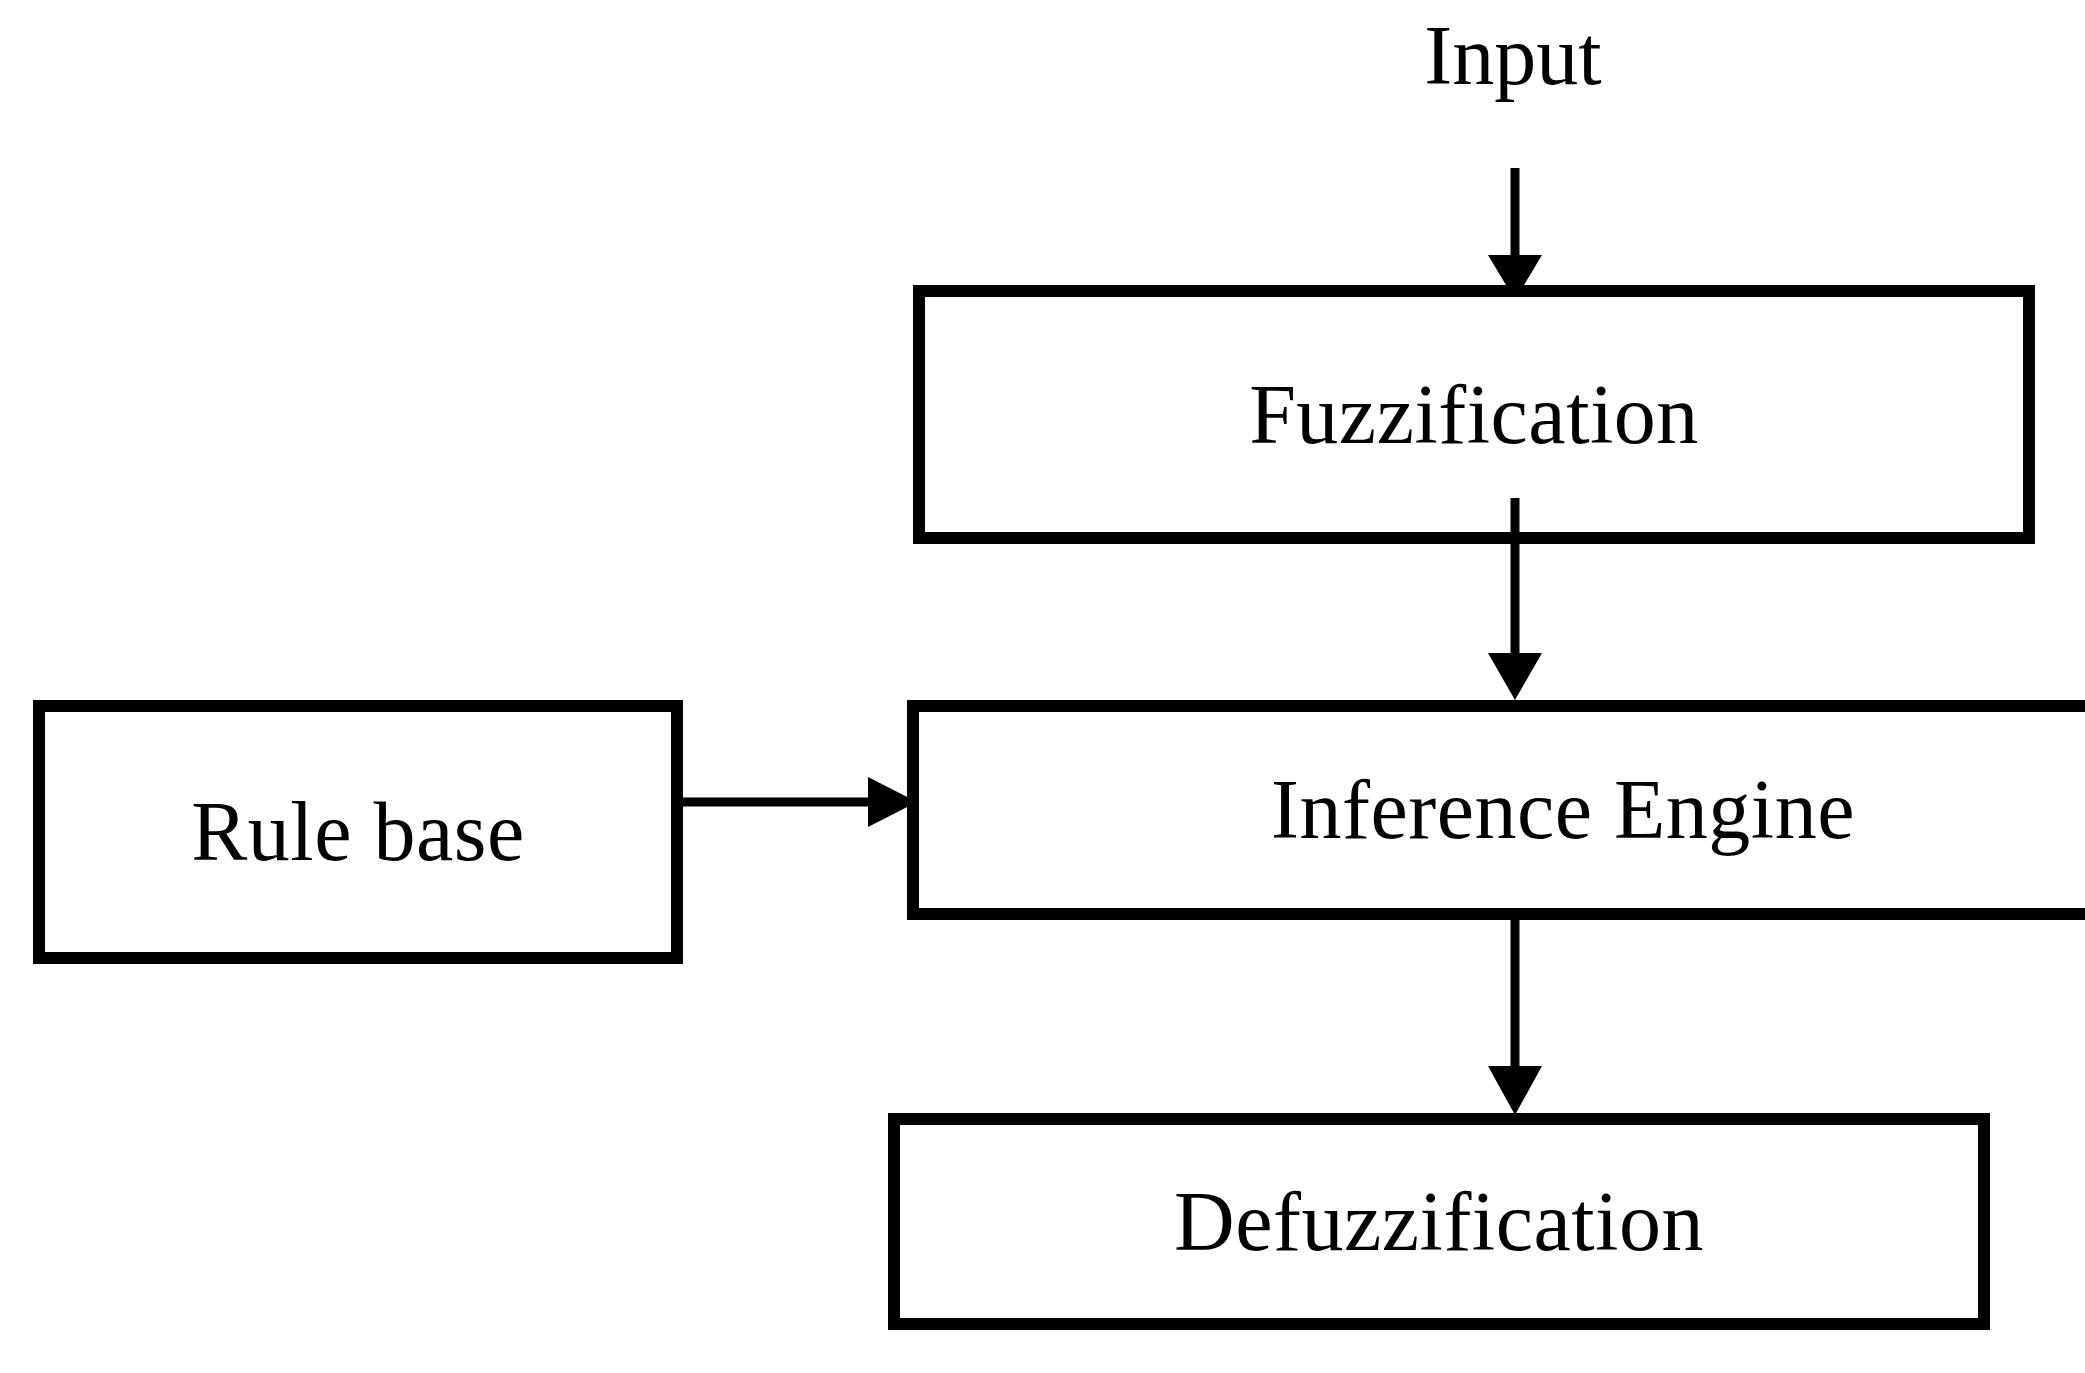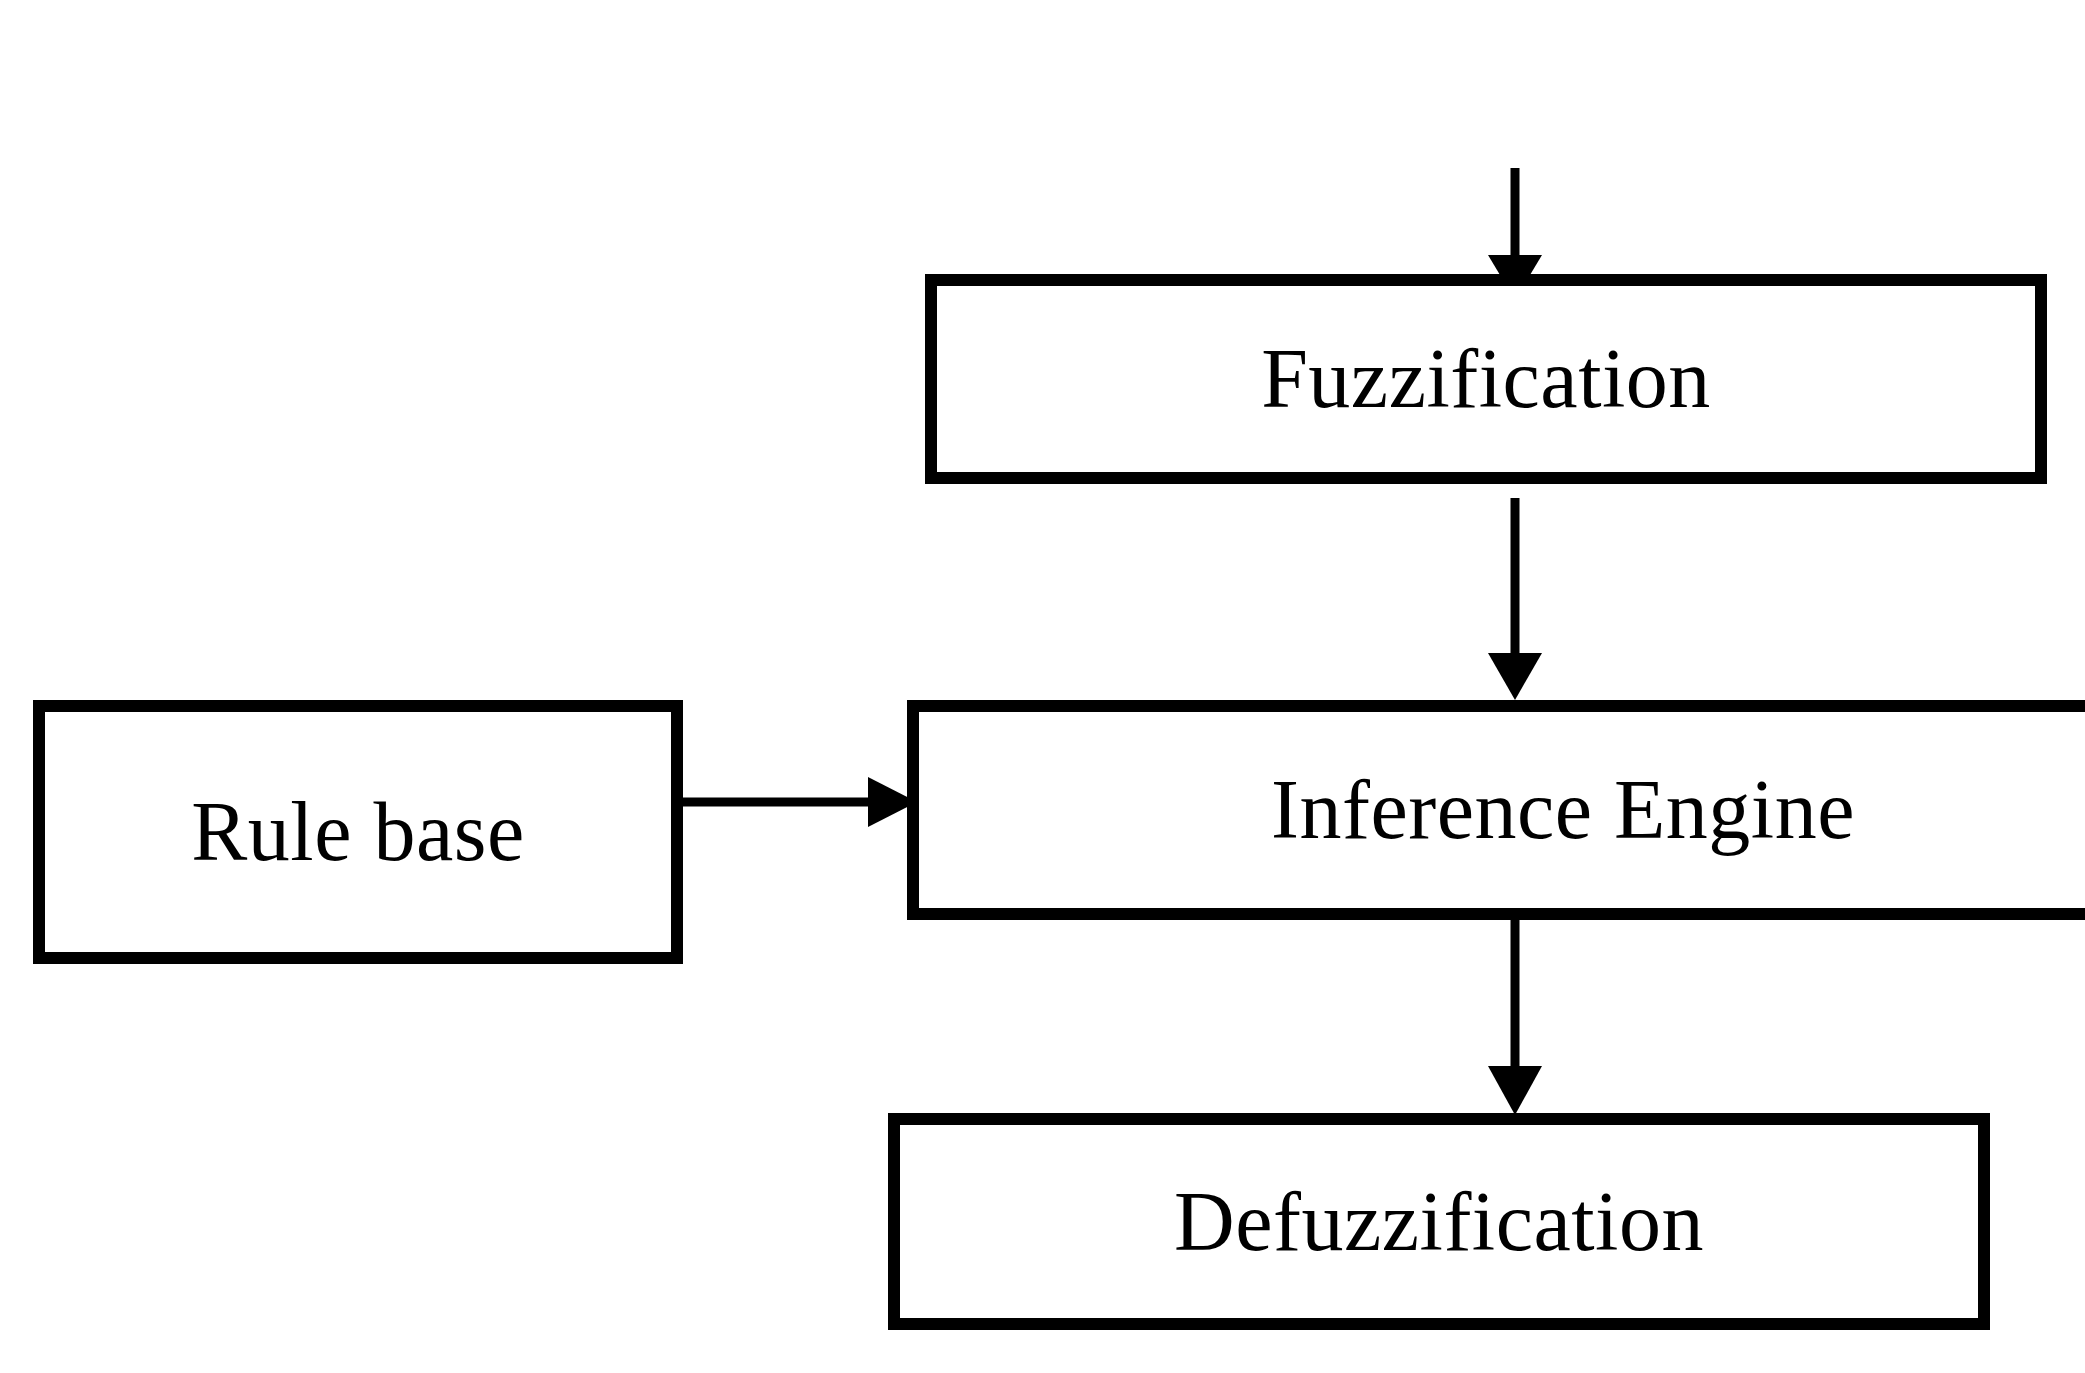"Input" div.free-label { html: none -> <div>Input</div> }
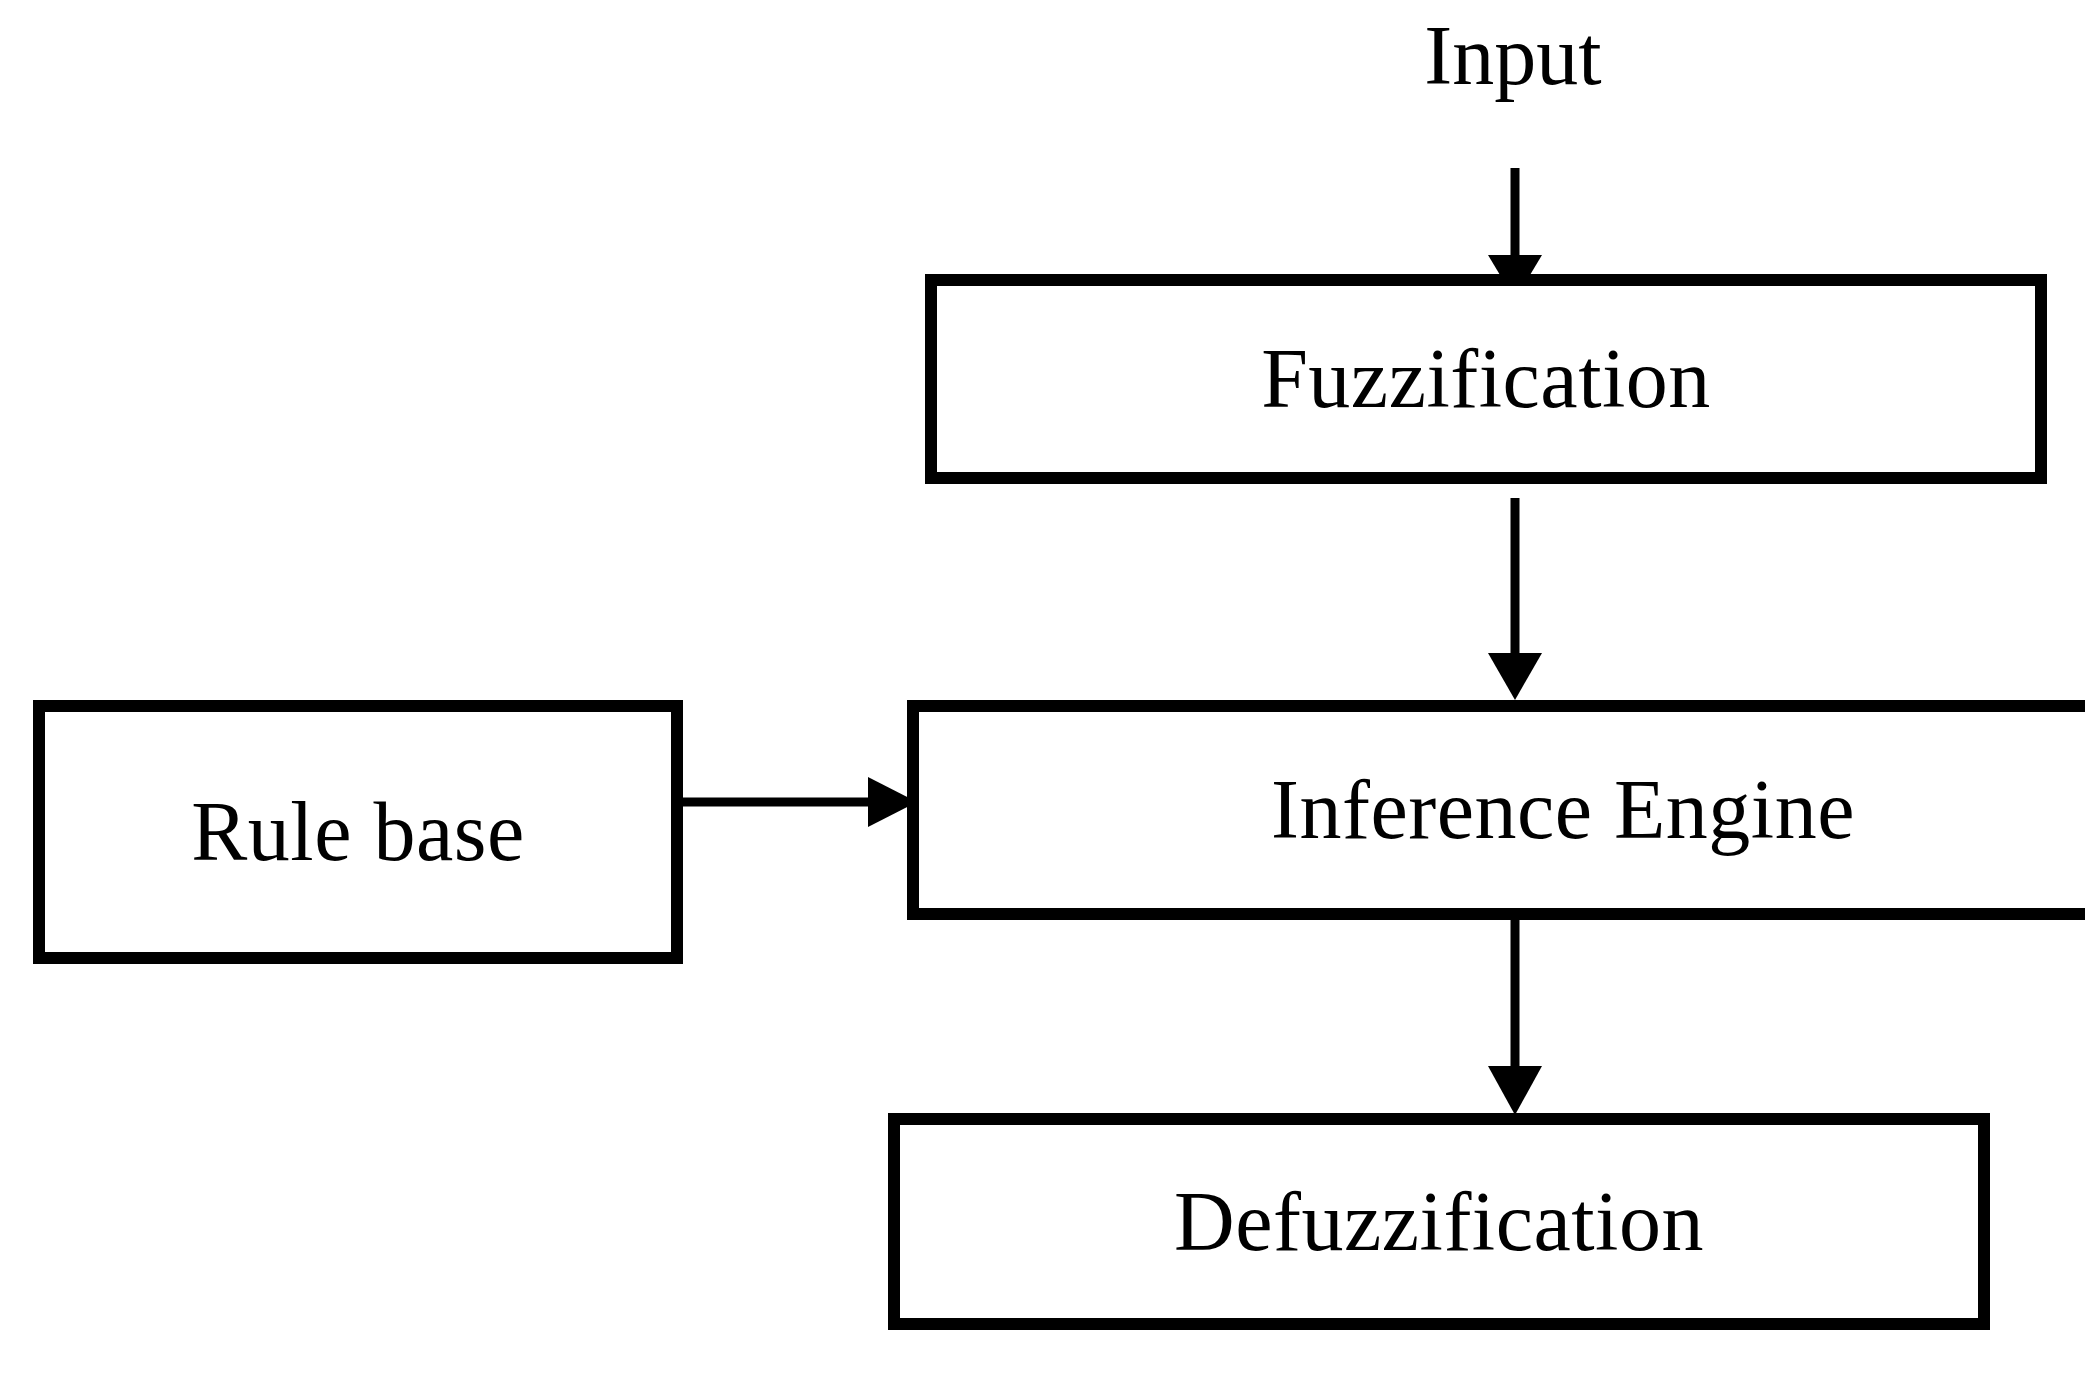"Fuzzification" #box-fuzzification { height: 210px -> 259px; margin-left: 12px -> none; top: 274px -> 285px }
